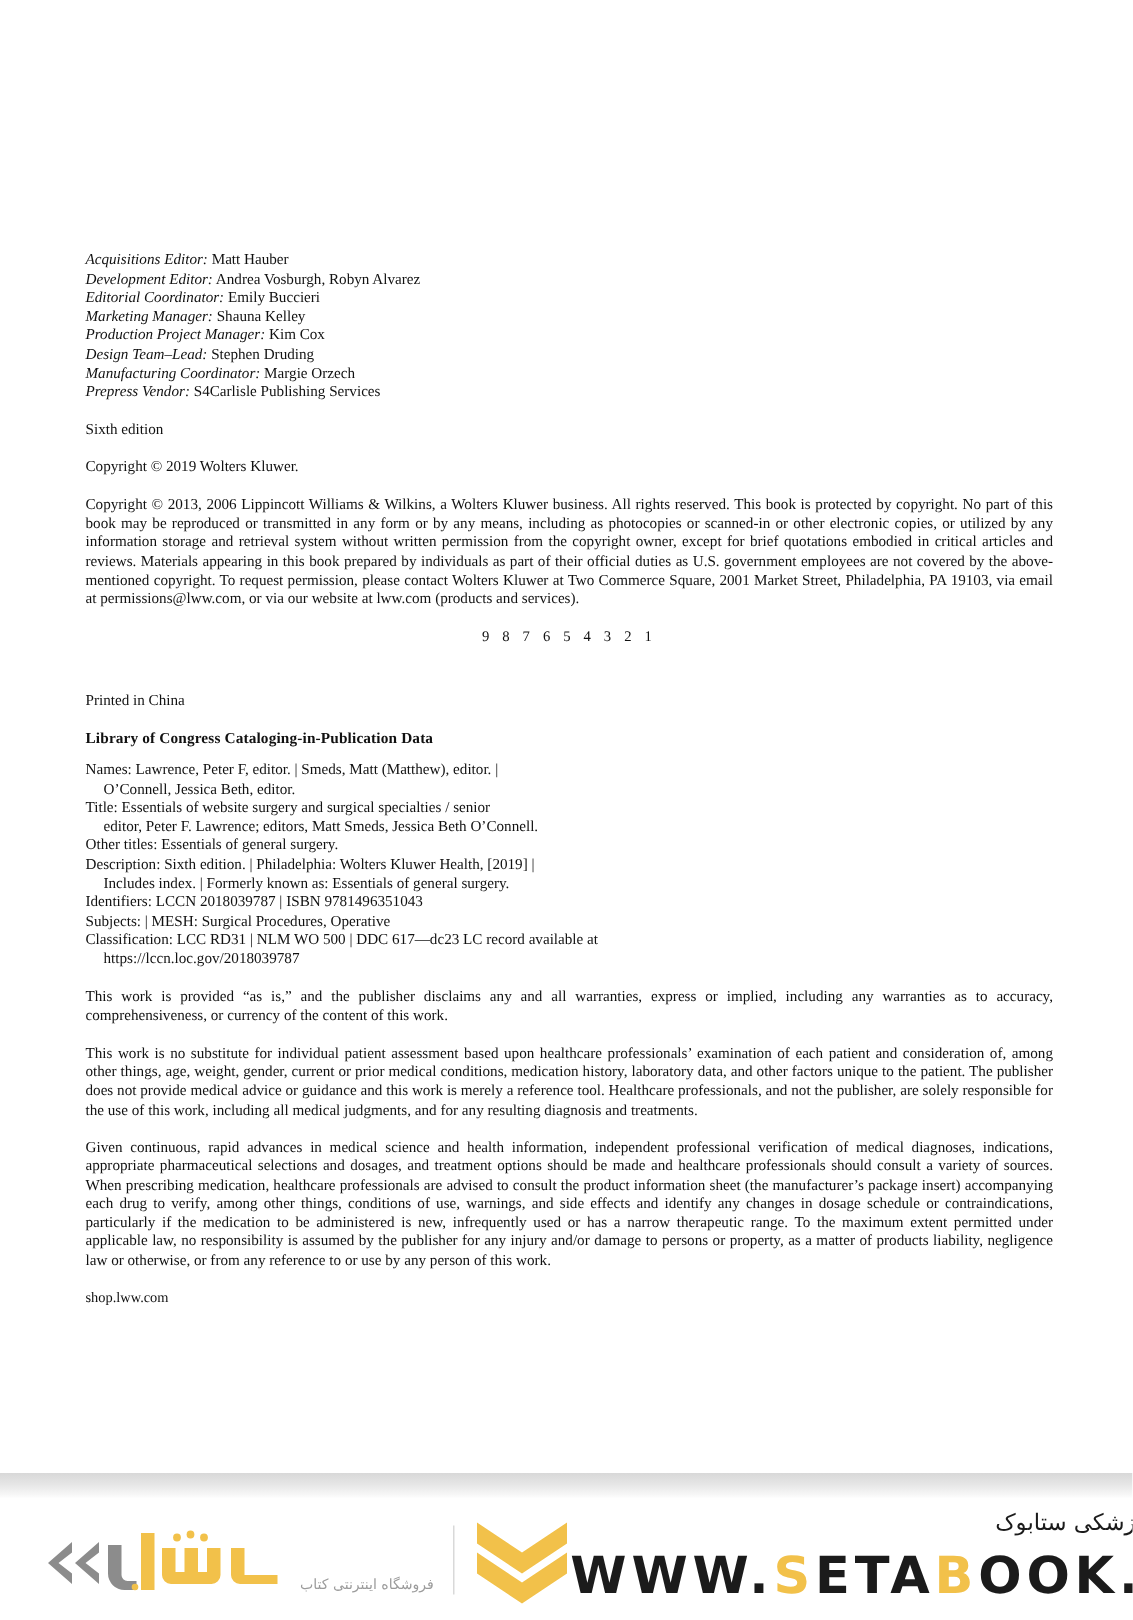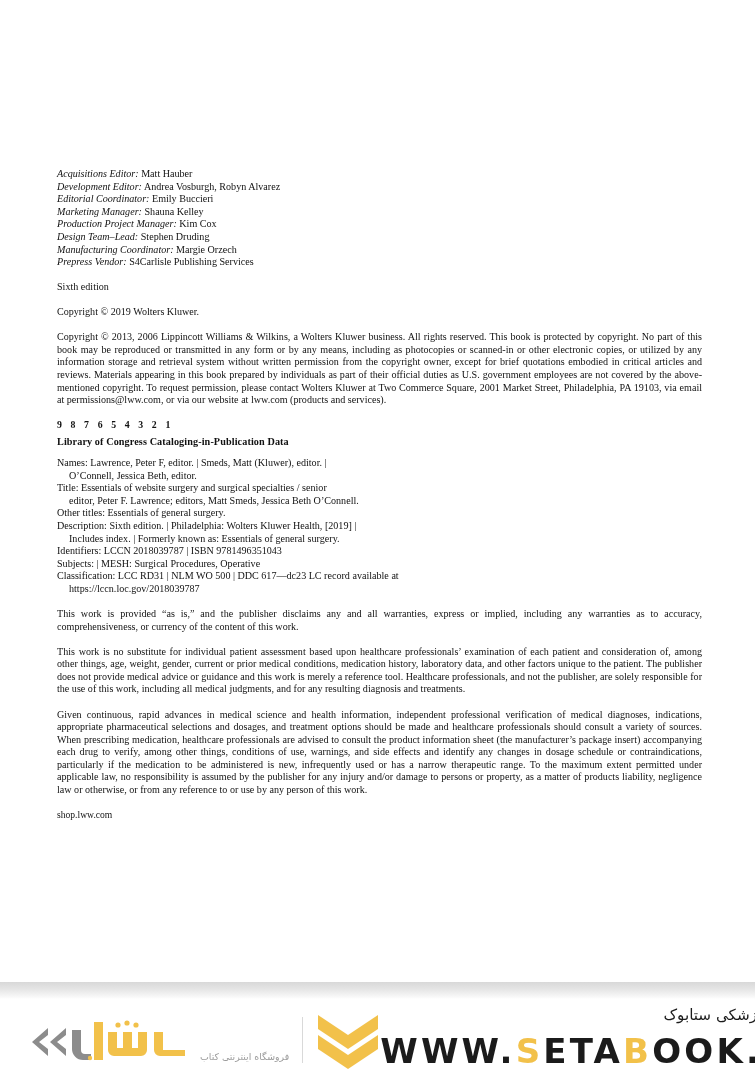"9 8 7 6 5" .printnum { font-weight: bold -> normal; margin: 0 0 4px 0 -> 0 0 30px 0; text-align: none -> center }
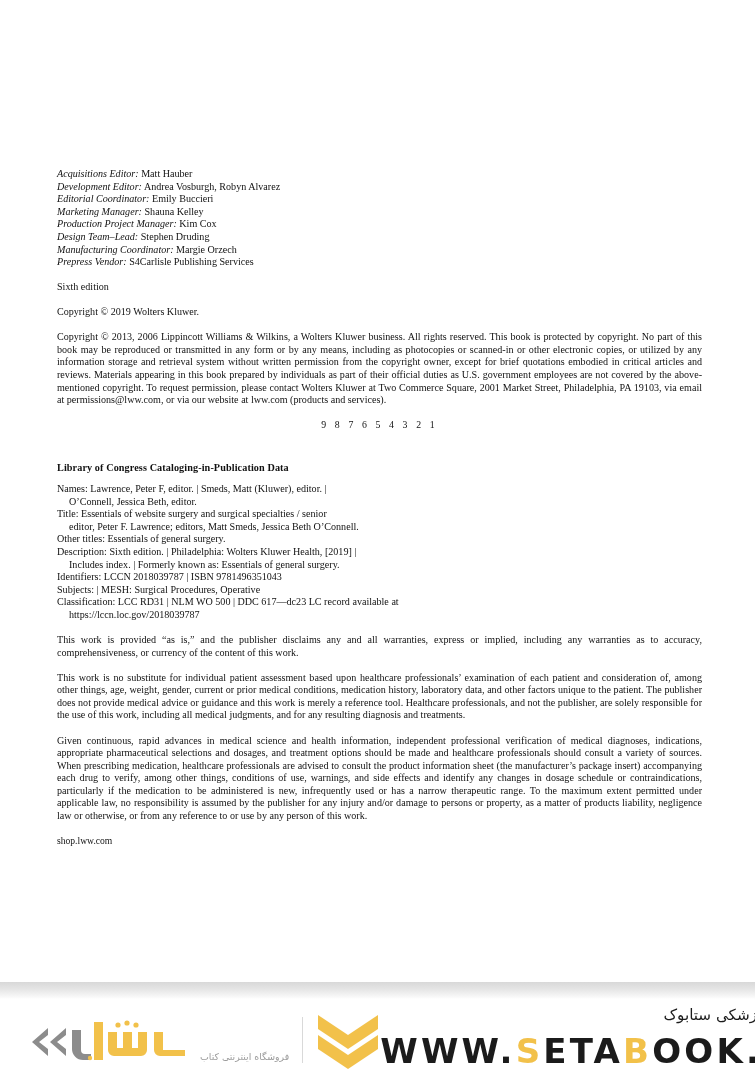"Printed in China" p.para { html: none -> <p>Printed in China</p> }
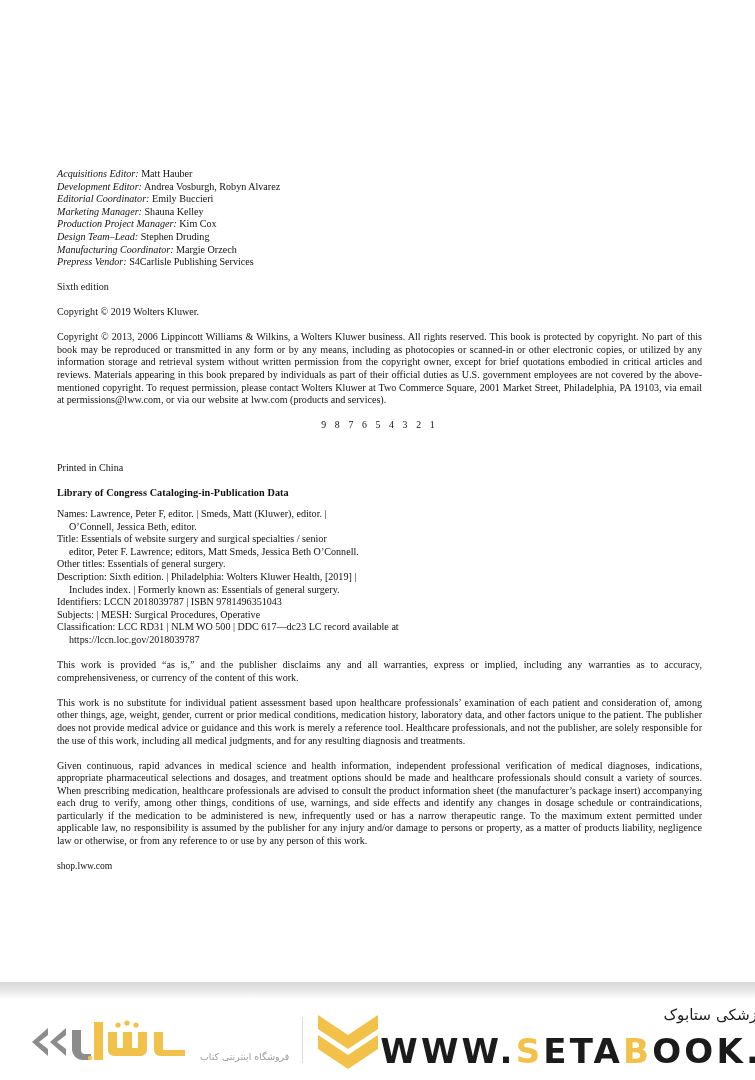"Names: Lawrence, Peter F, editor." div.cip-line { text: Kluwer -> Matthew }
